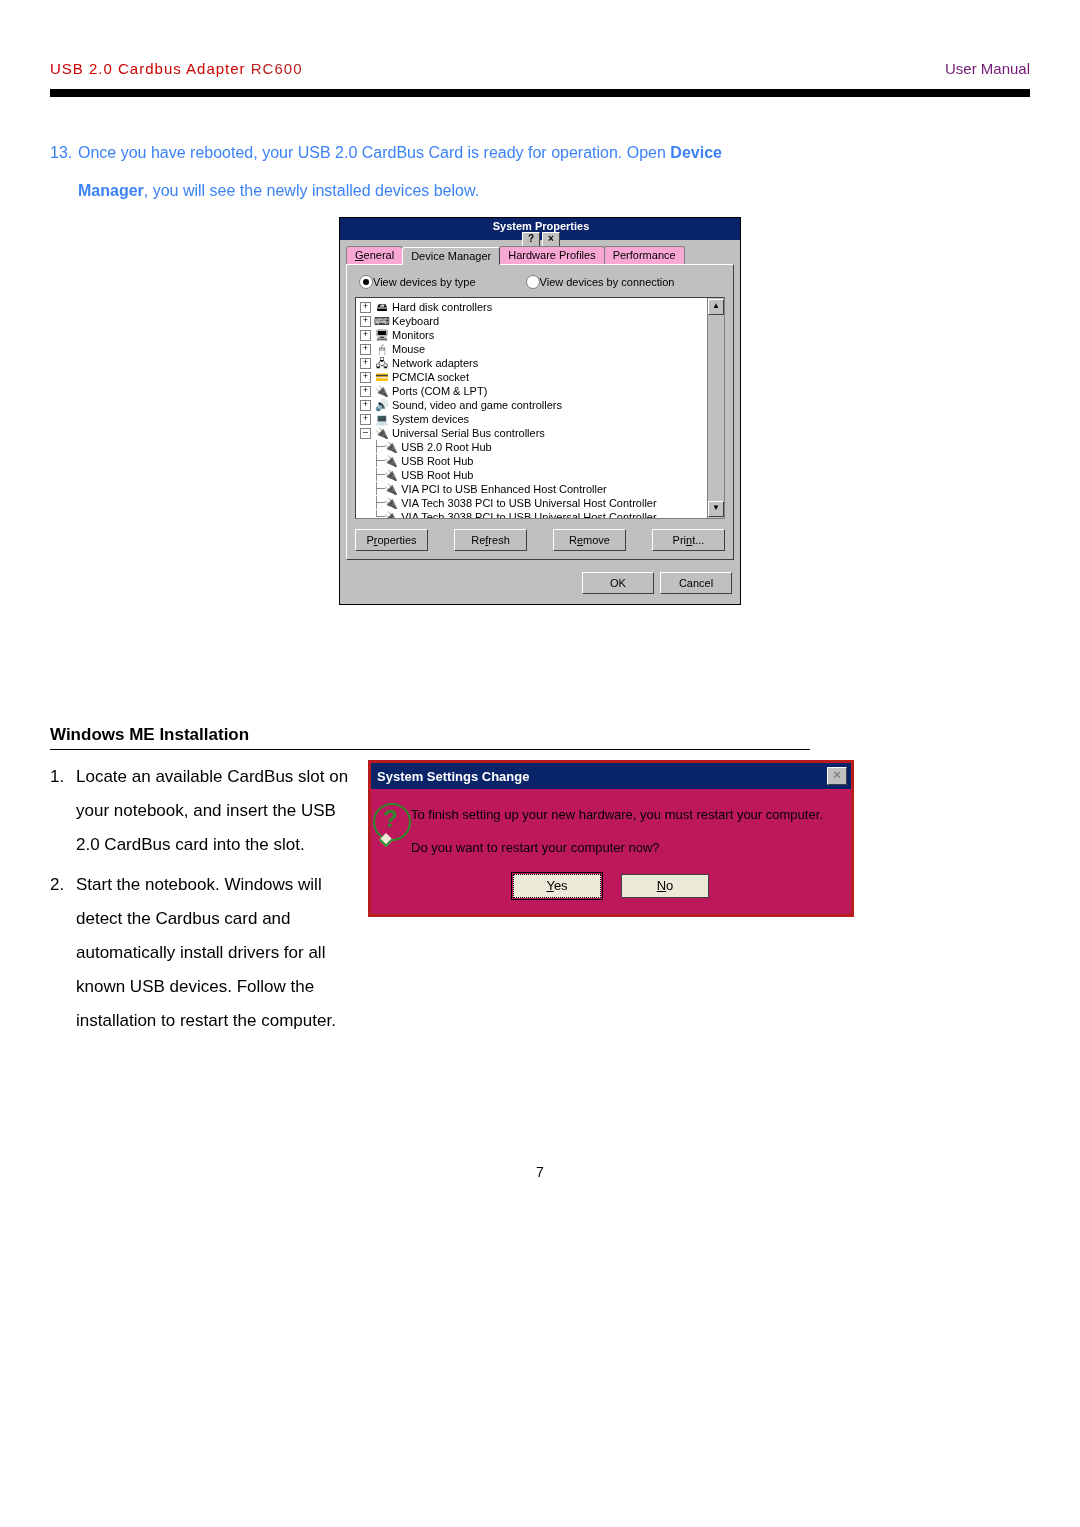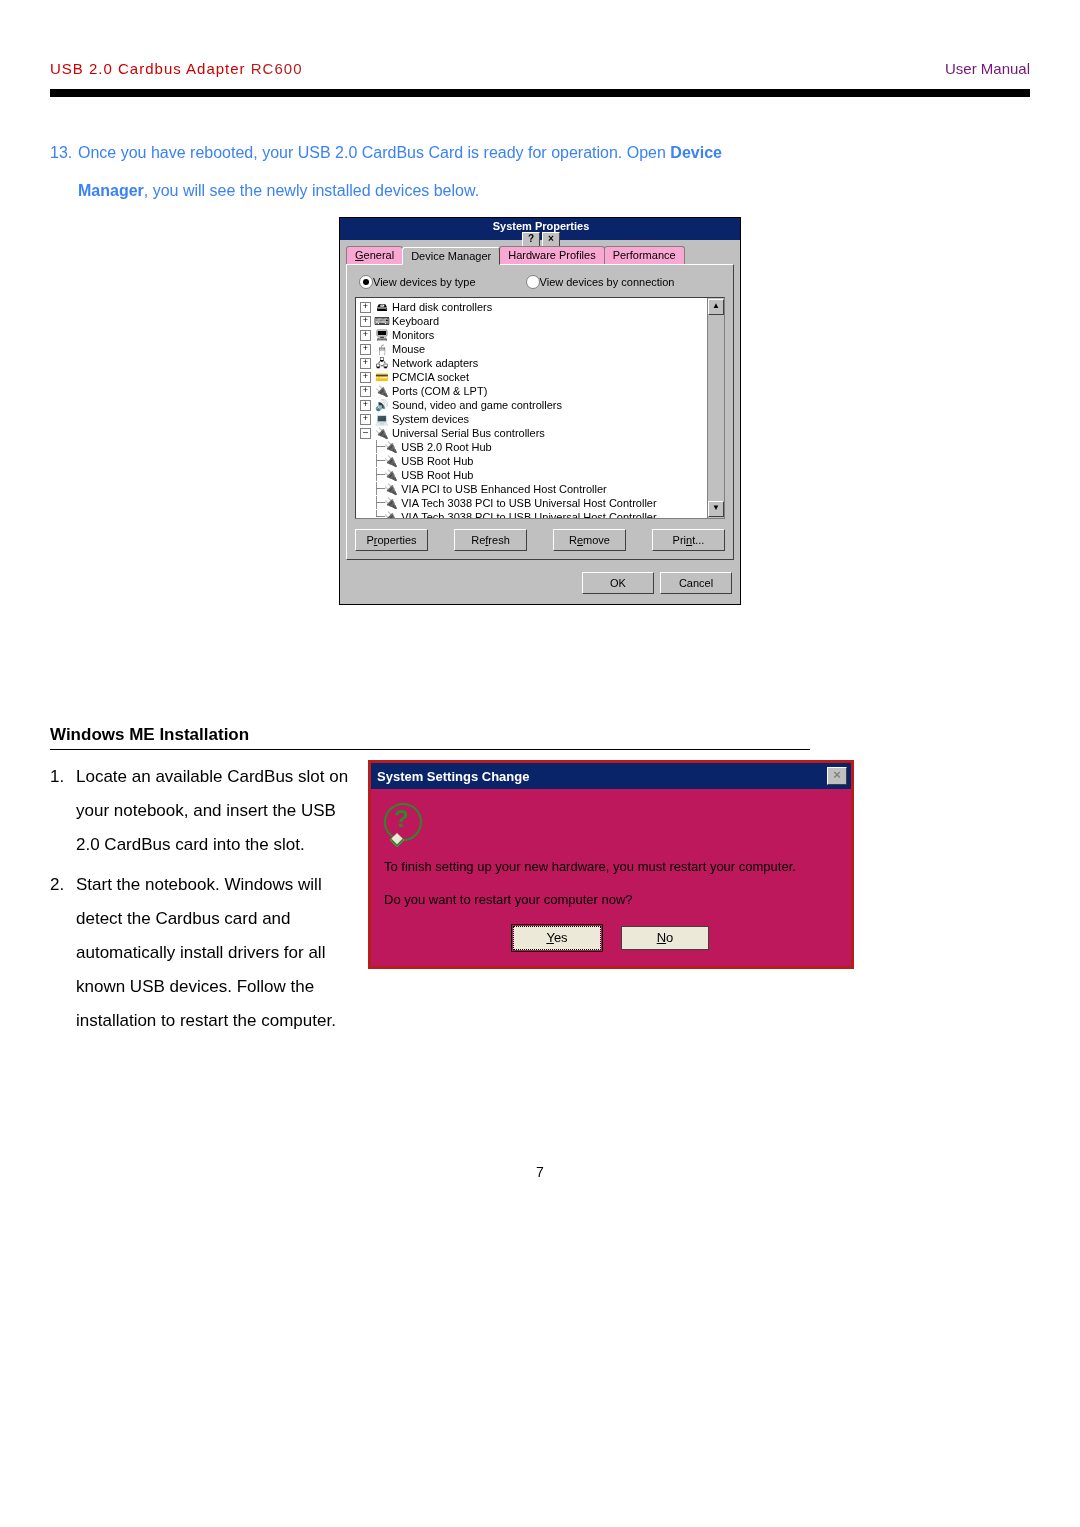"To finish setting up your" .ssc-body { flex-direction: column -> none; gap: 14px -> none; padding: 14px 14px 6px 13px -> 14px 14px 6px 2px }
